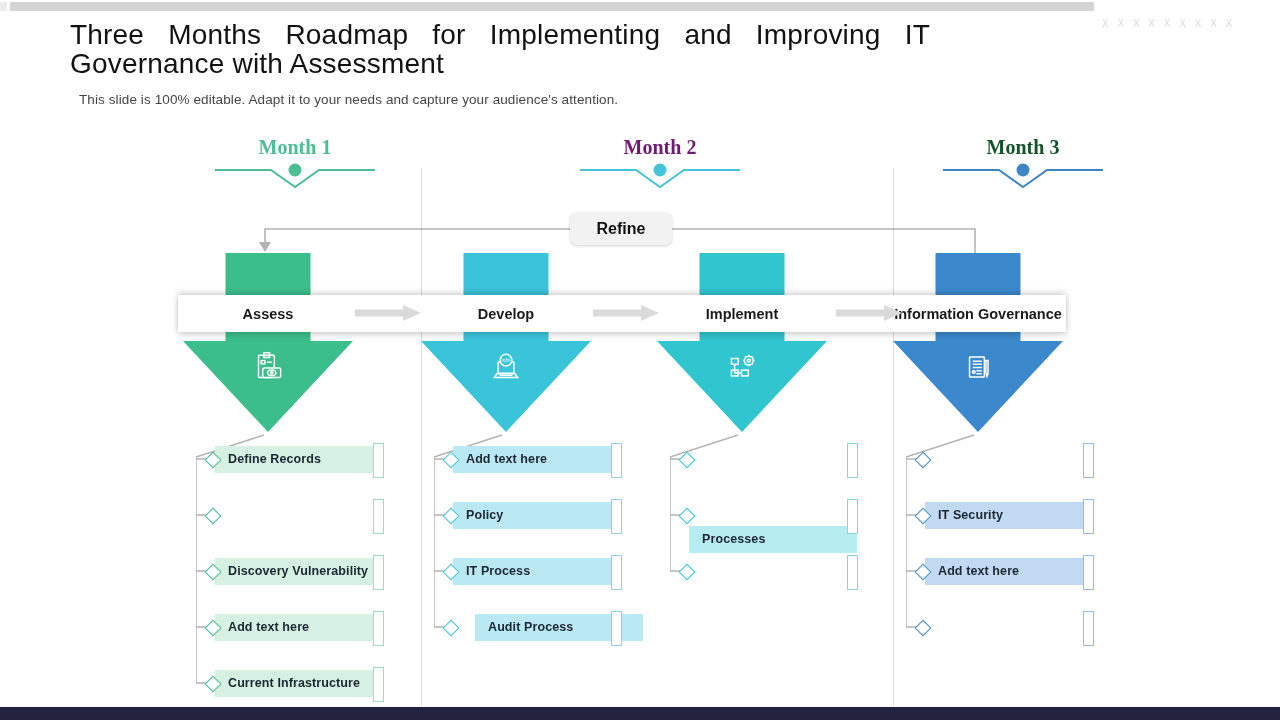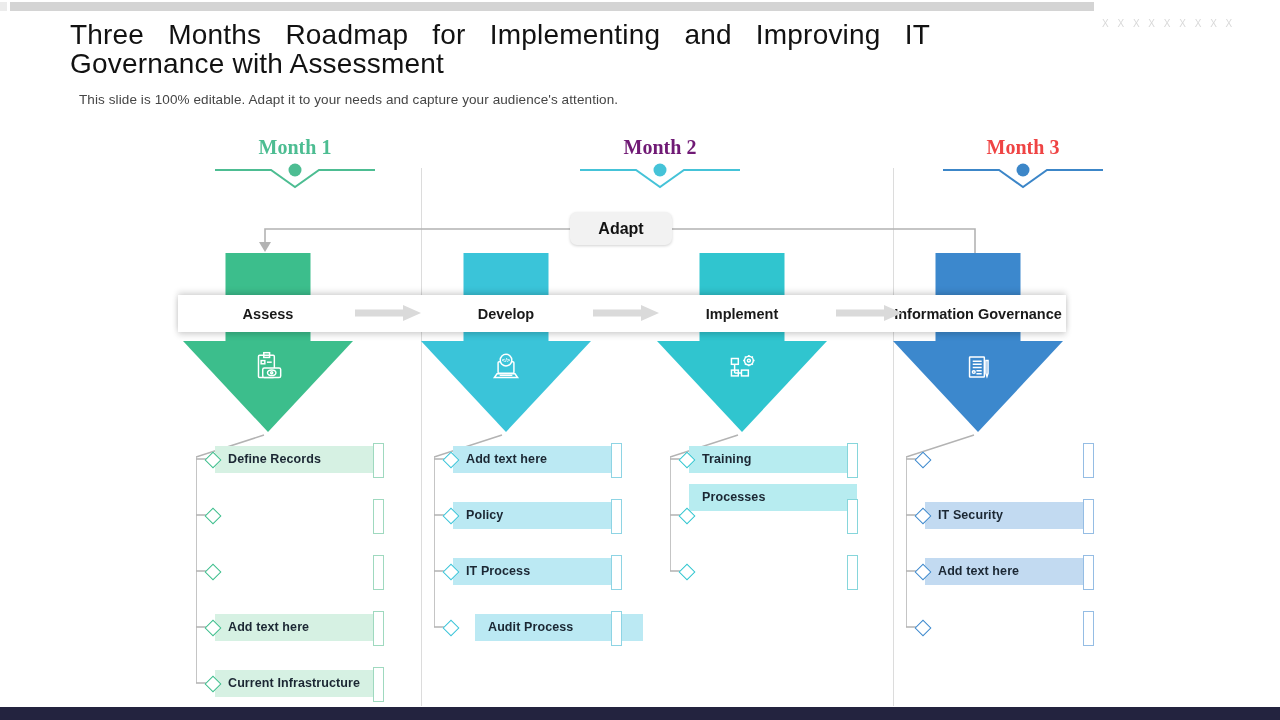"Month 3" .m3 { color: #ef4444 -> #14532d }
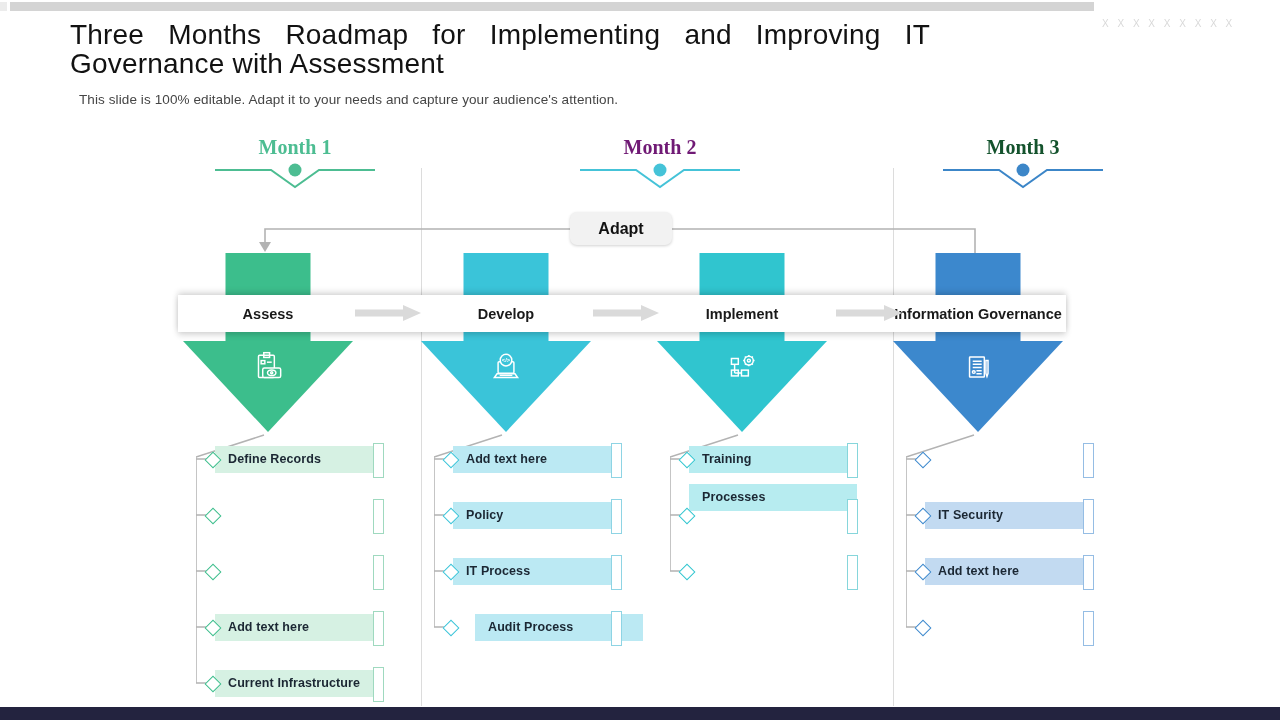"Adapt" div.refine-box { text: Adapt -> Refine }
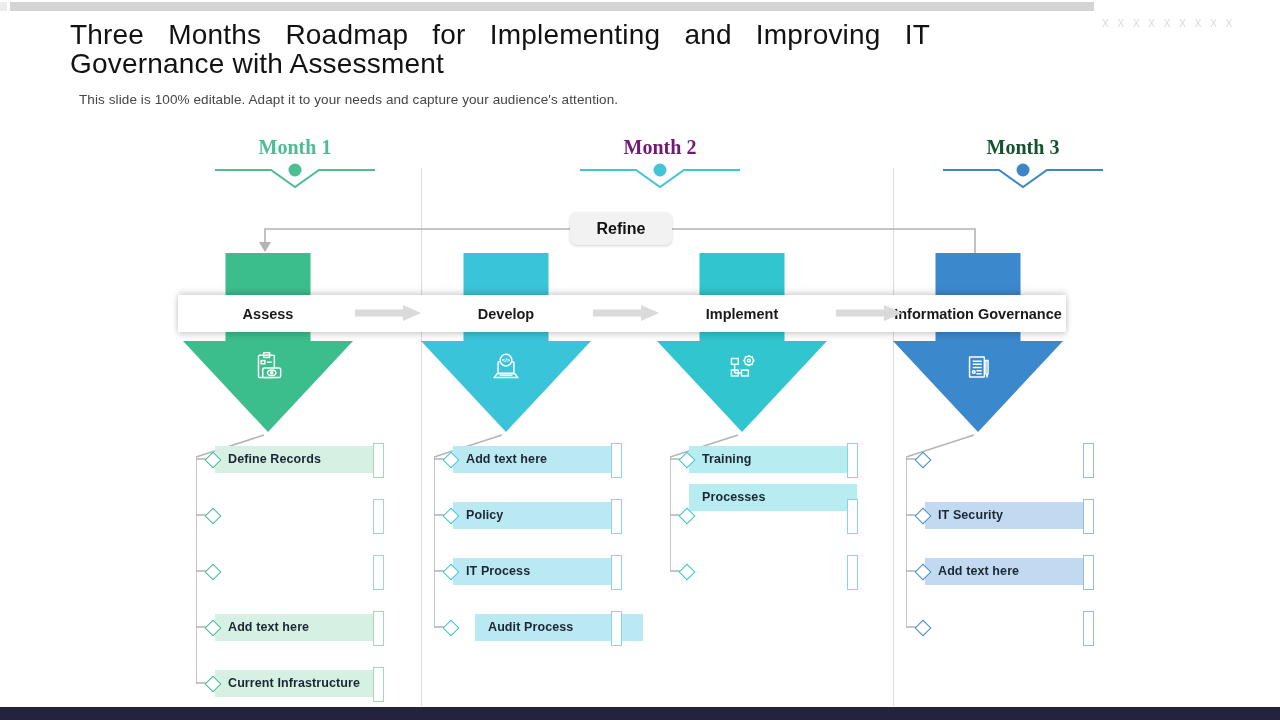"Training" div.item { html: <div>Training</div> -> none }
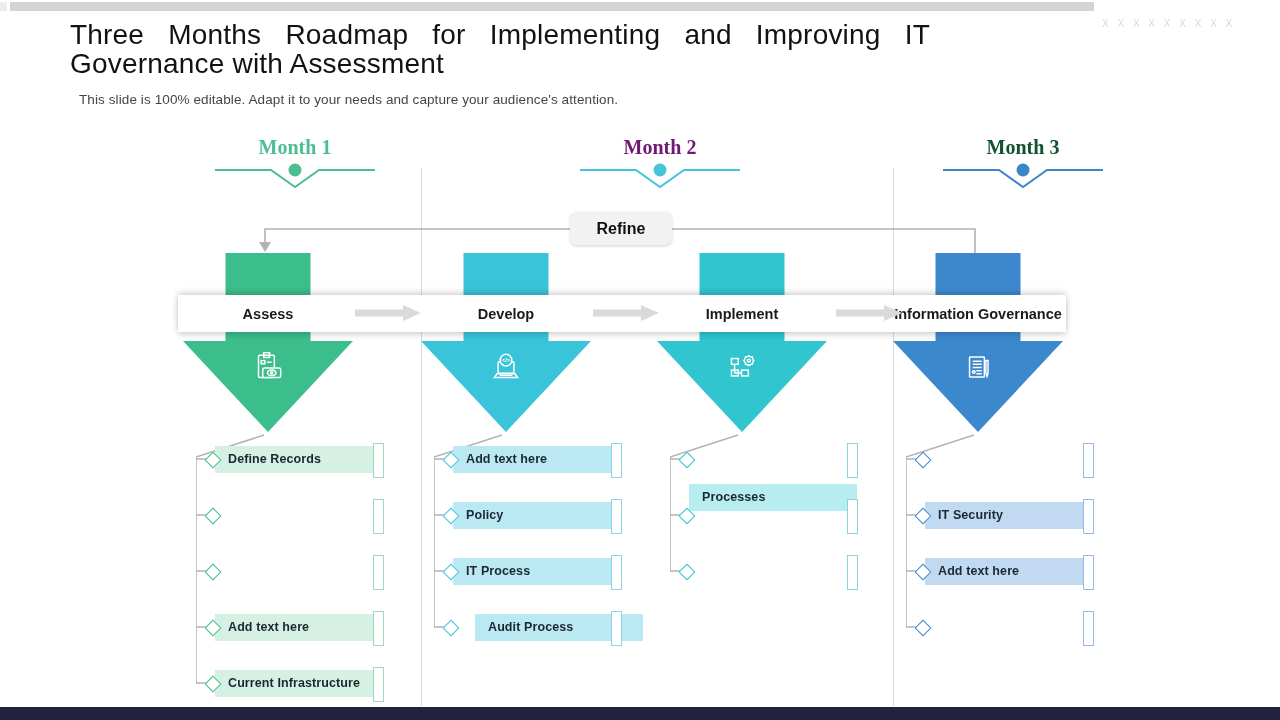"Processes" div.item { top: 484px -> 526px }
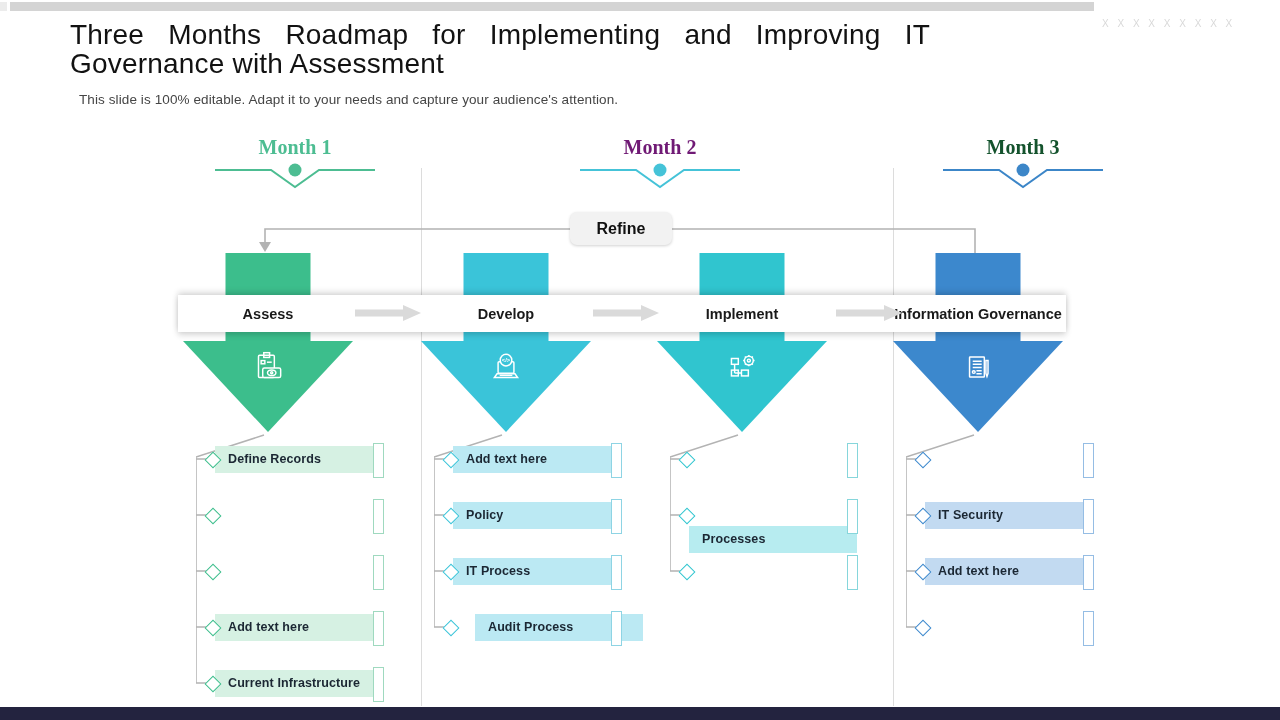"Discovery Vulnerability" div.item { html: none -> <div>Discovery Vulnerability</div> }
